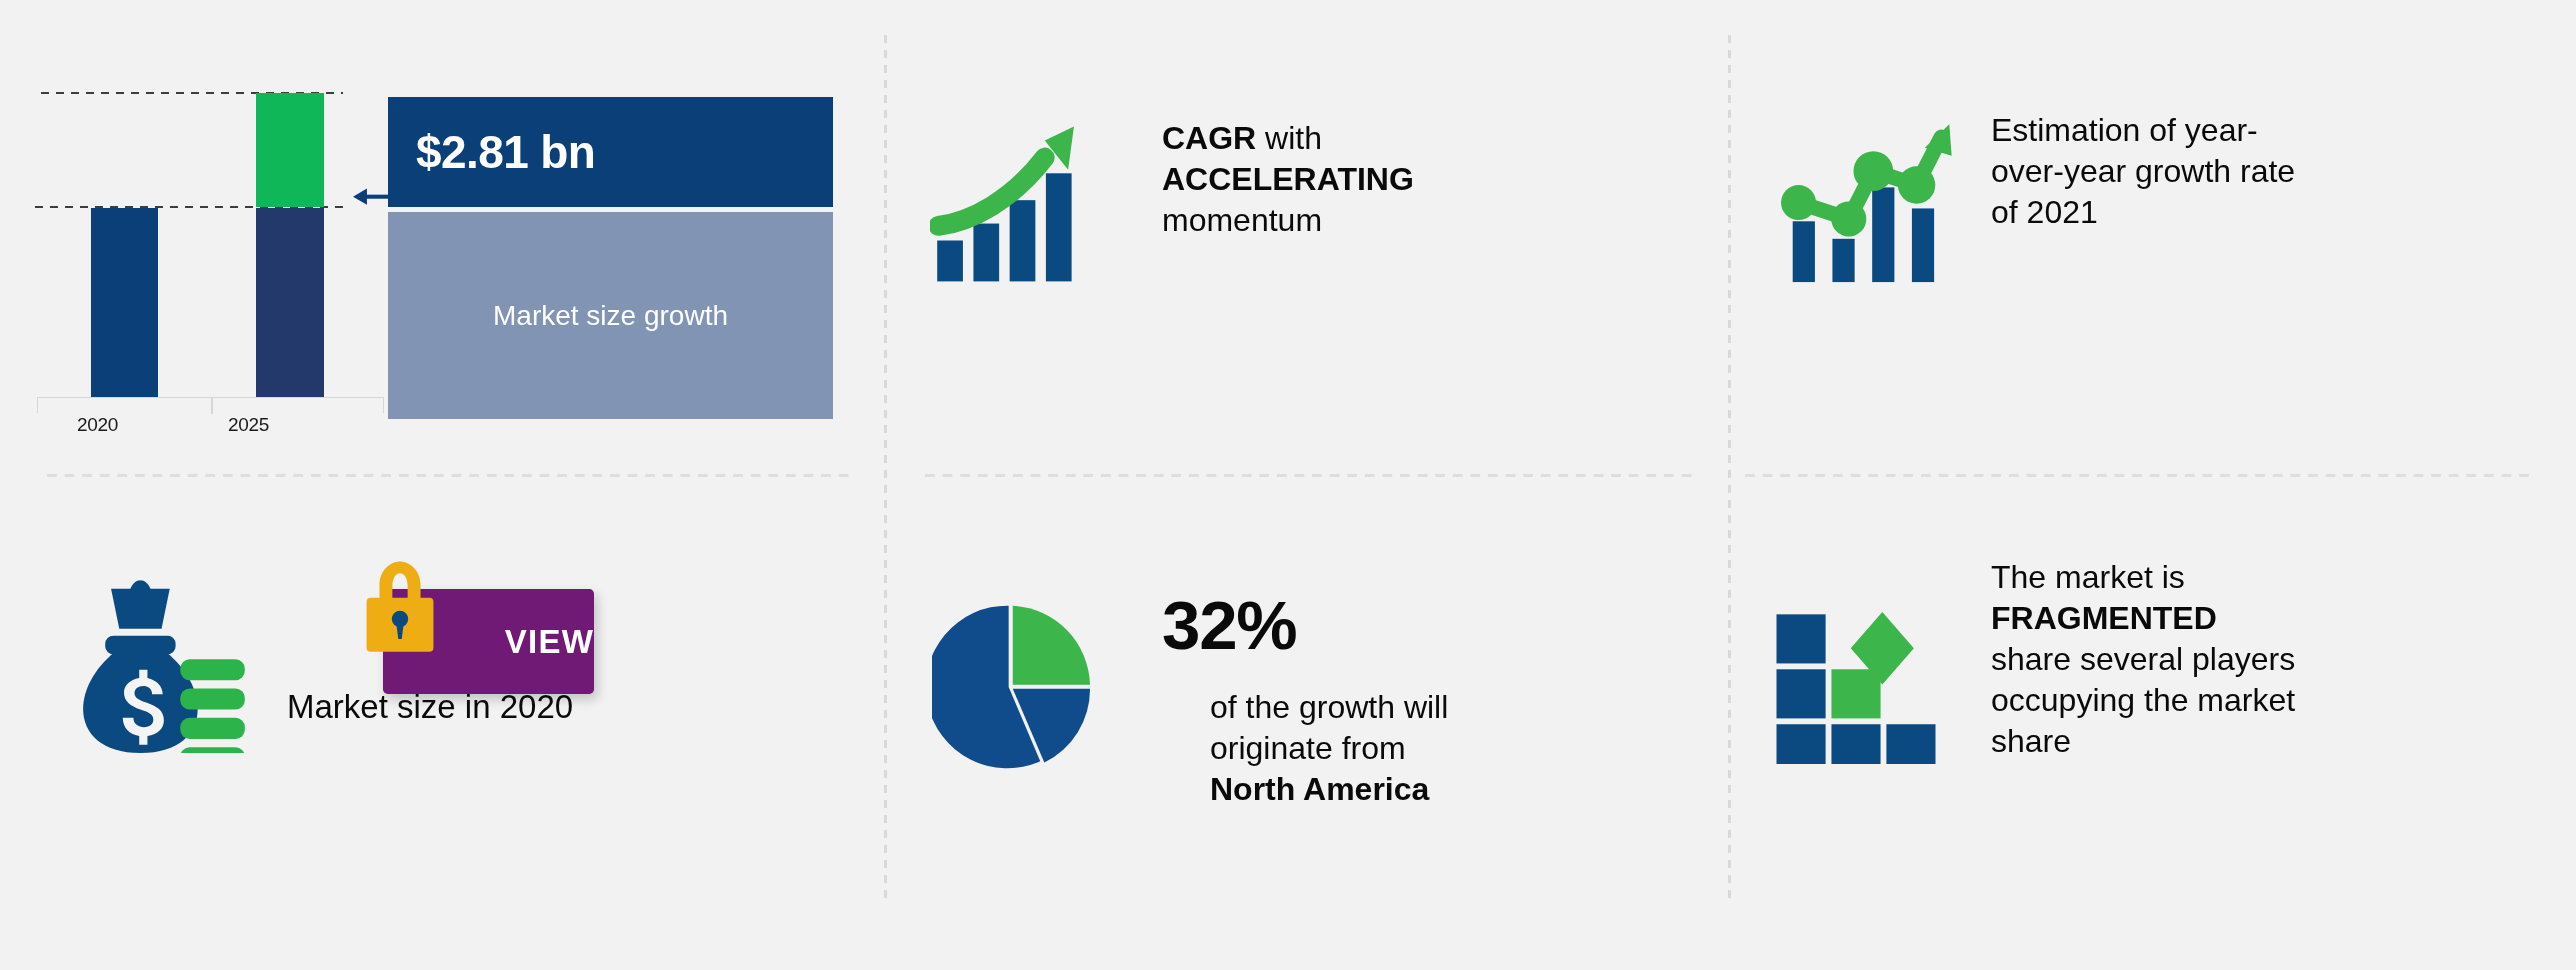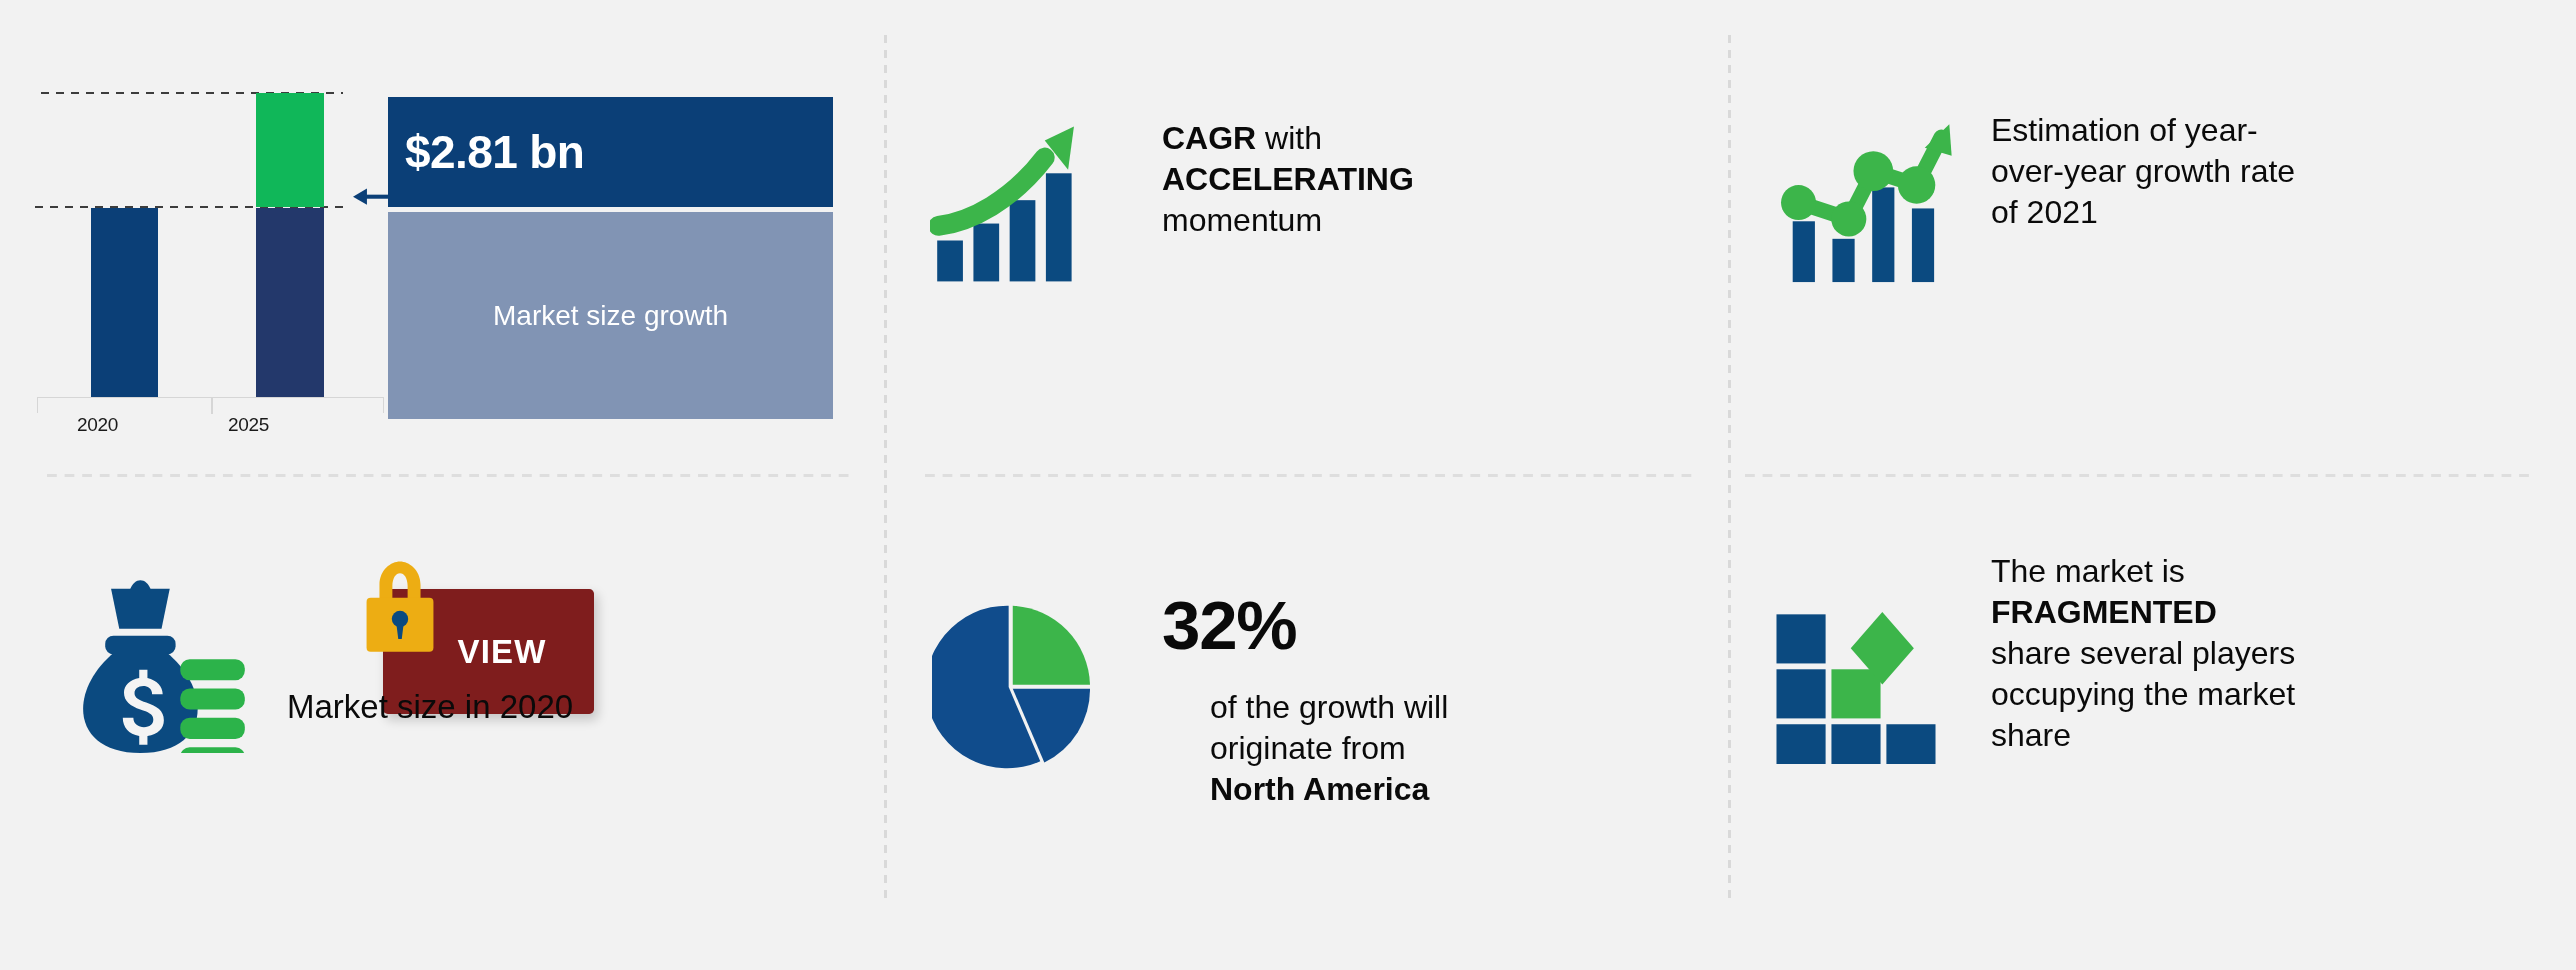"$2.81 bn" .callout-top span { padding-left: 17px -> 28px }
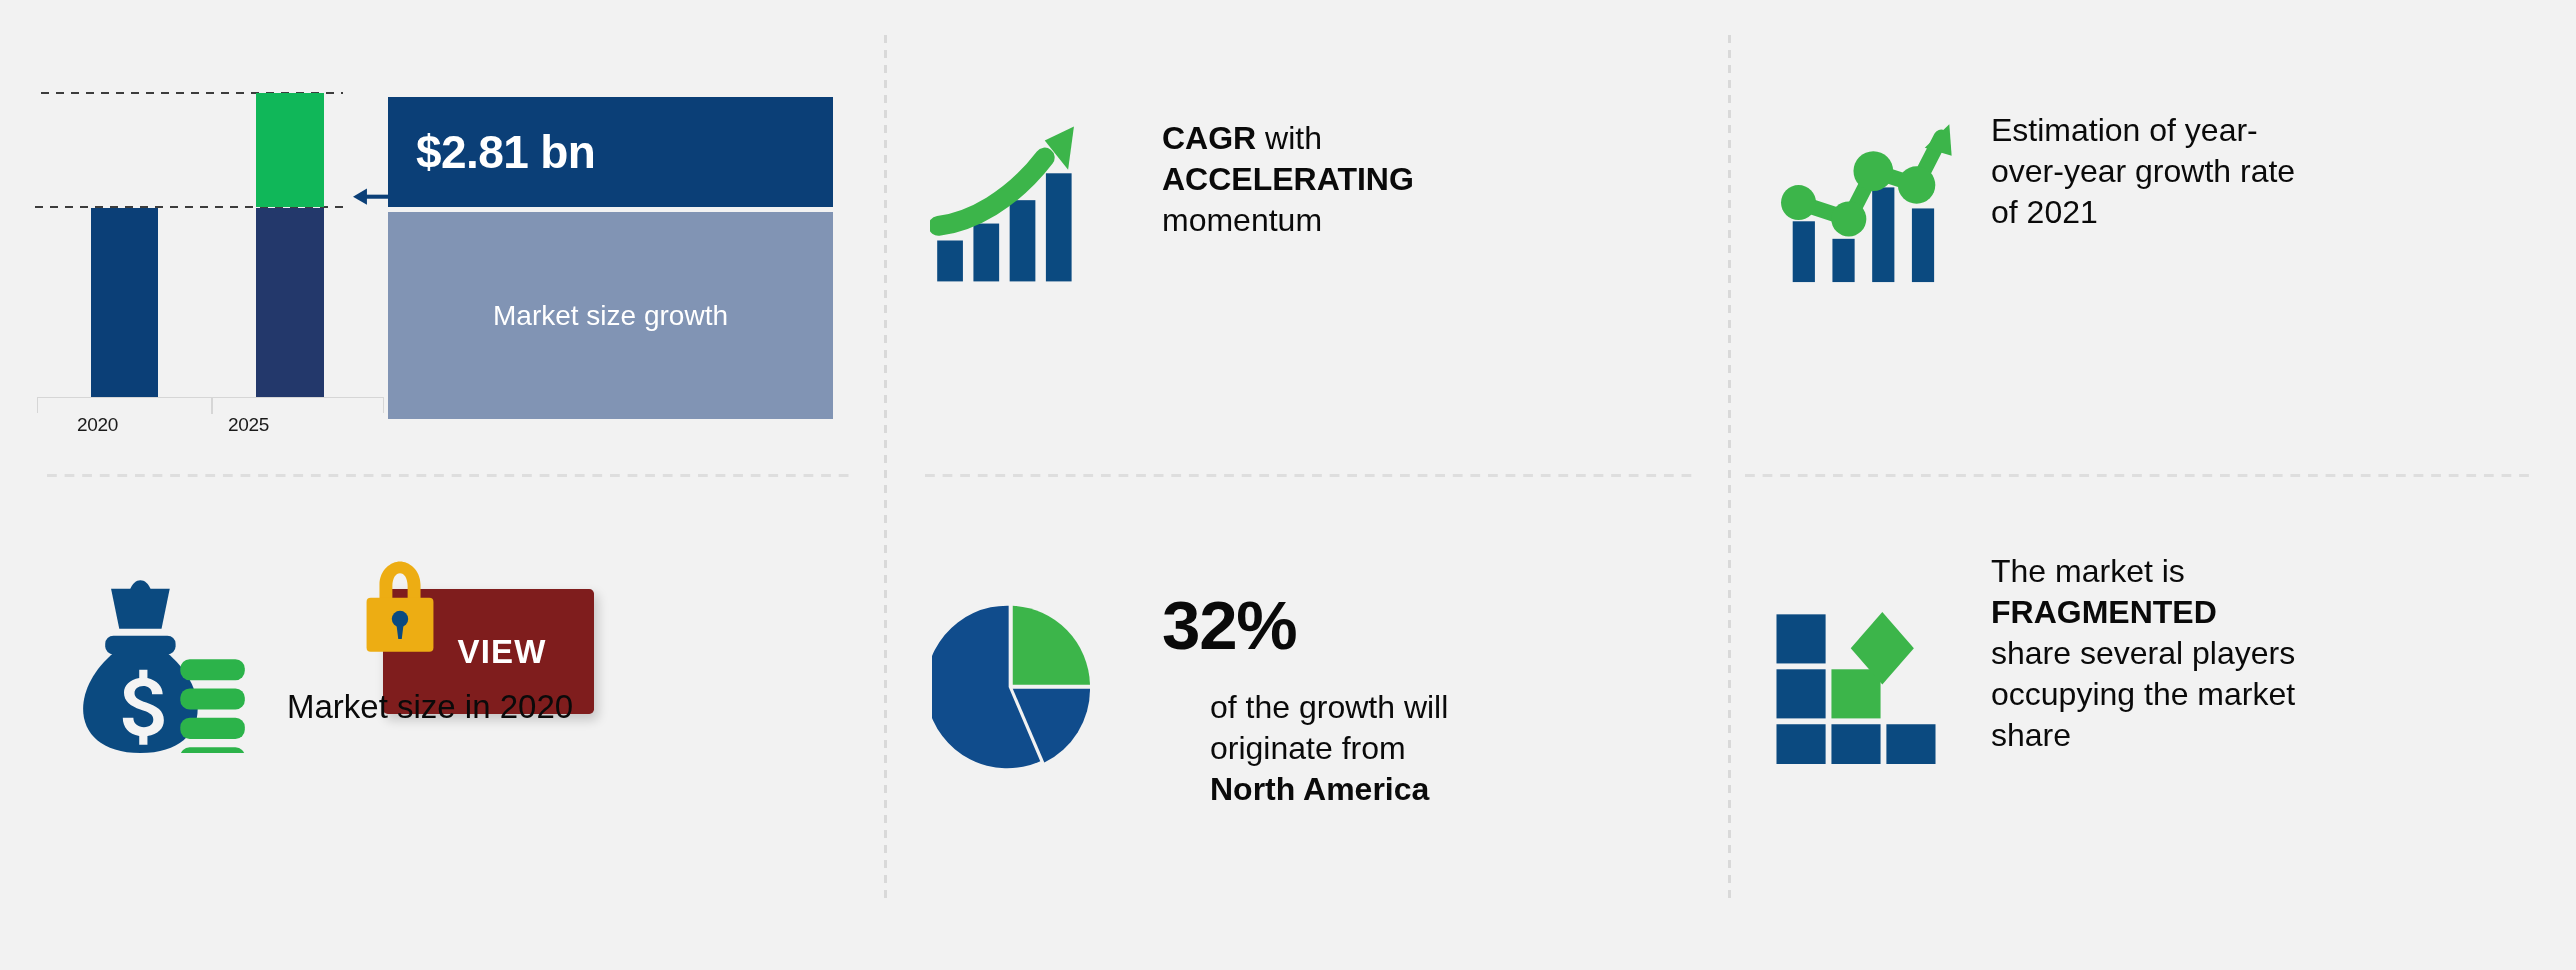"The market is" div.stat-desc { margin-top: 4px -> 10px }
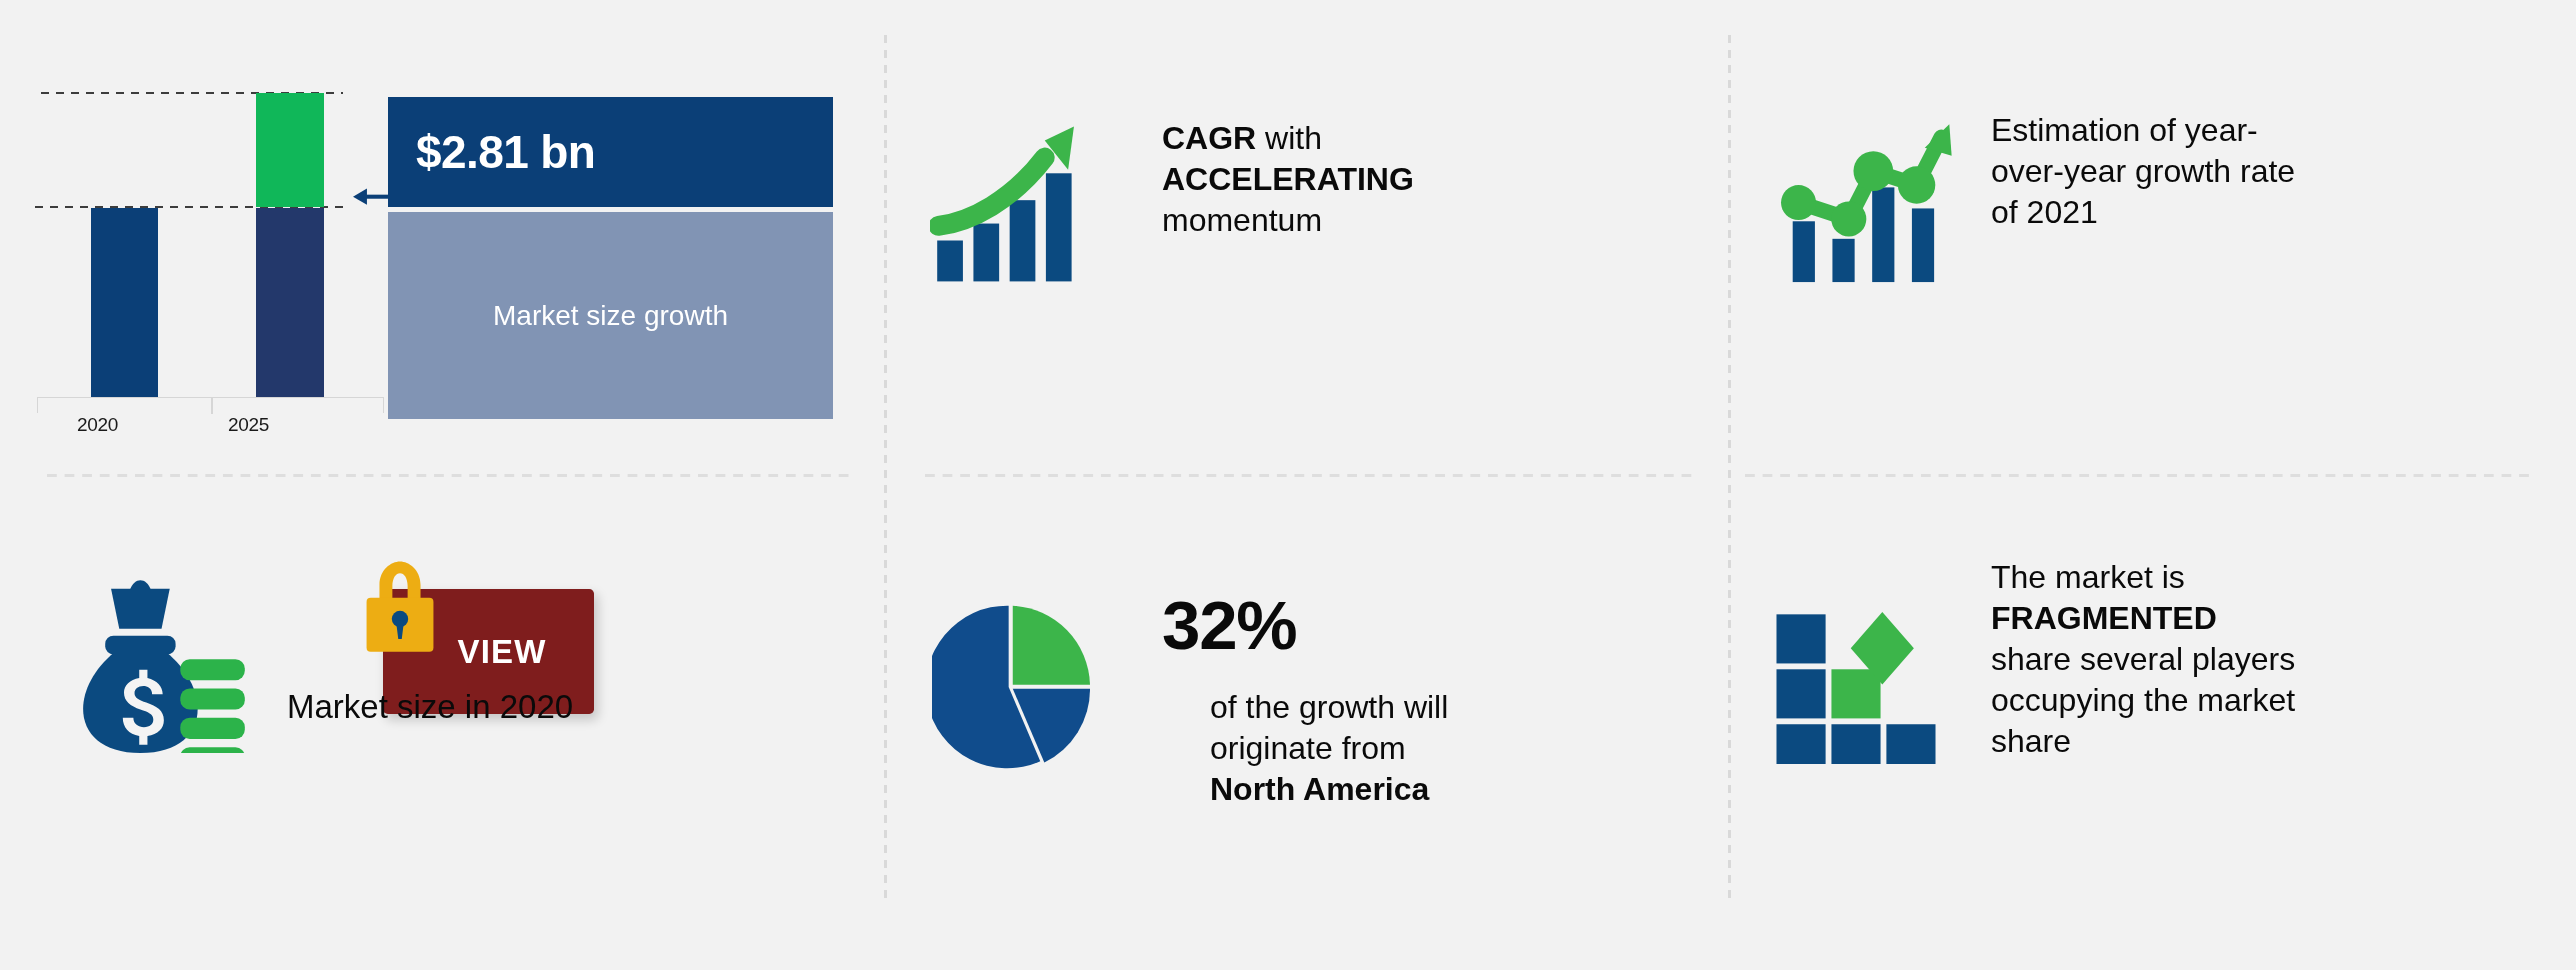"VIEW" #view-button { background: #7f1d1d -> #701a75; height: 125px -> 105px; justify-content: center -> flex-end }
